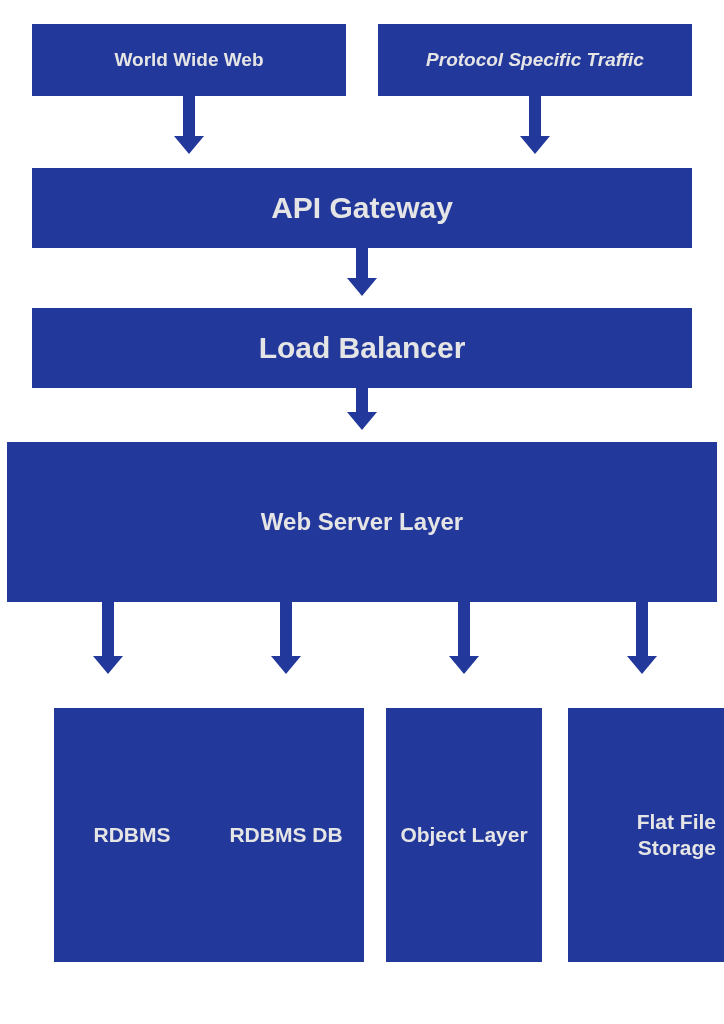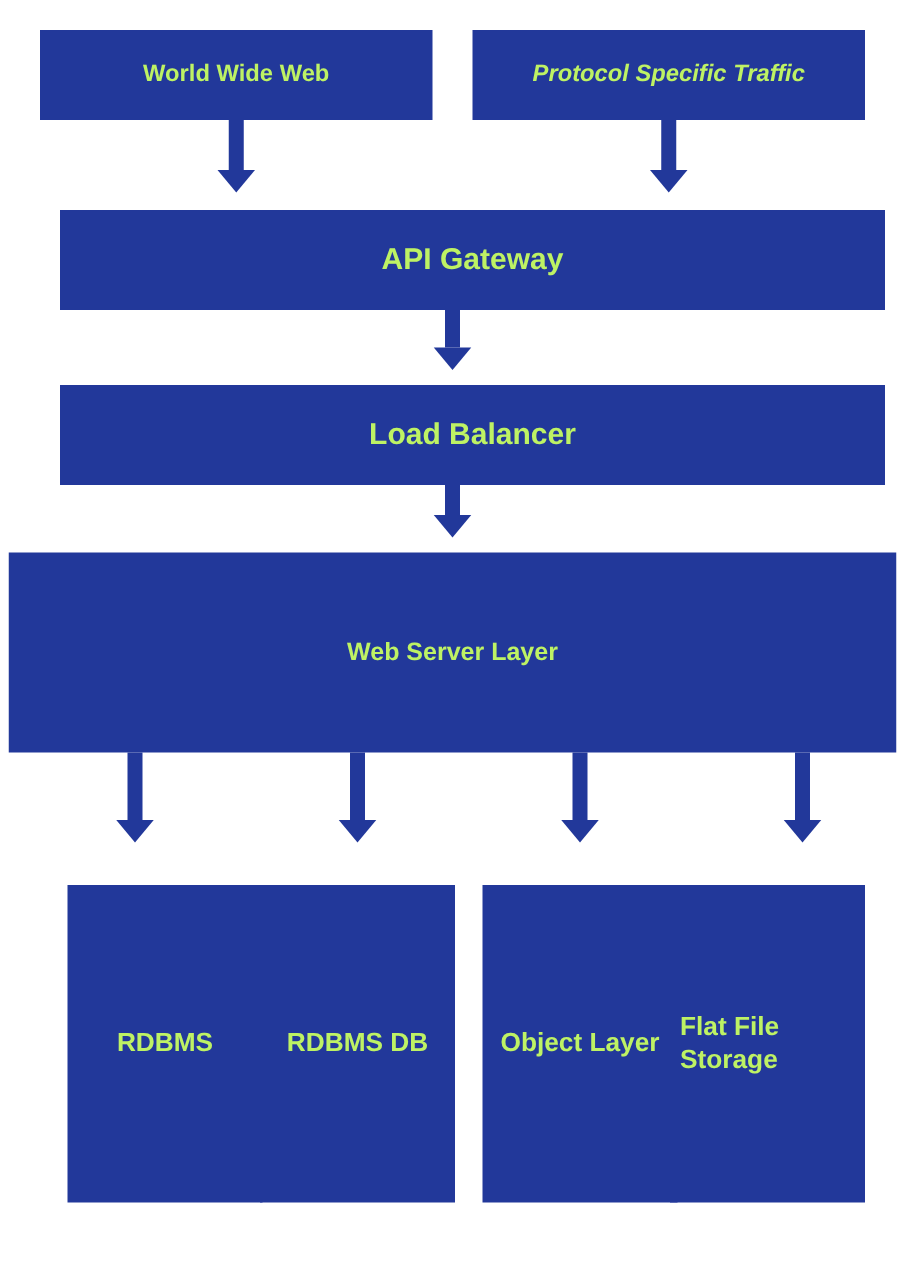"World Wide Web" .box { color: #bef264 -> #e5e5e5; text-align: left -> right }
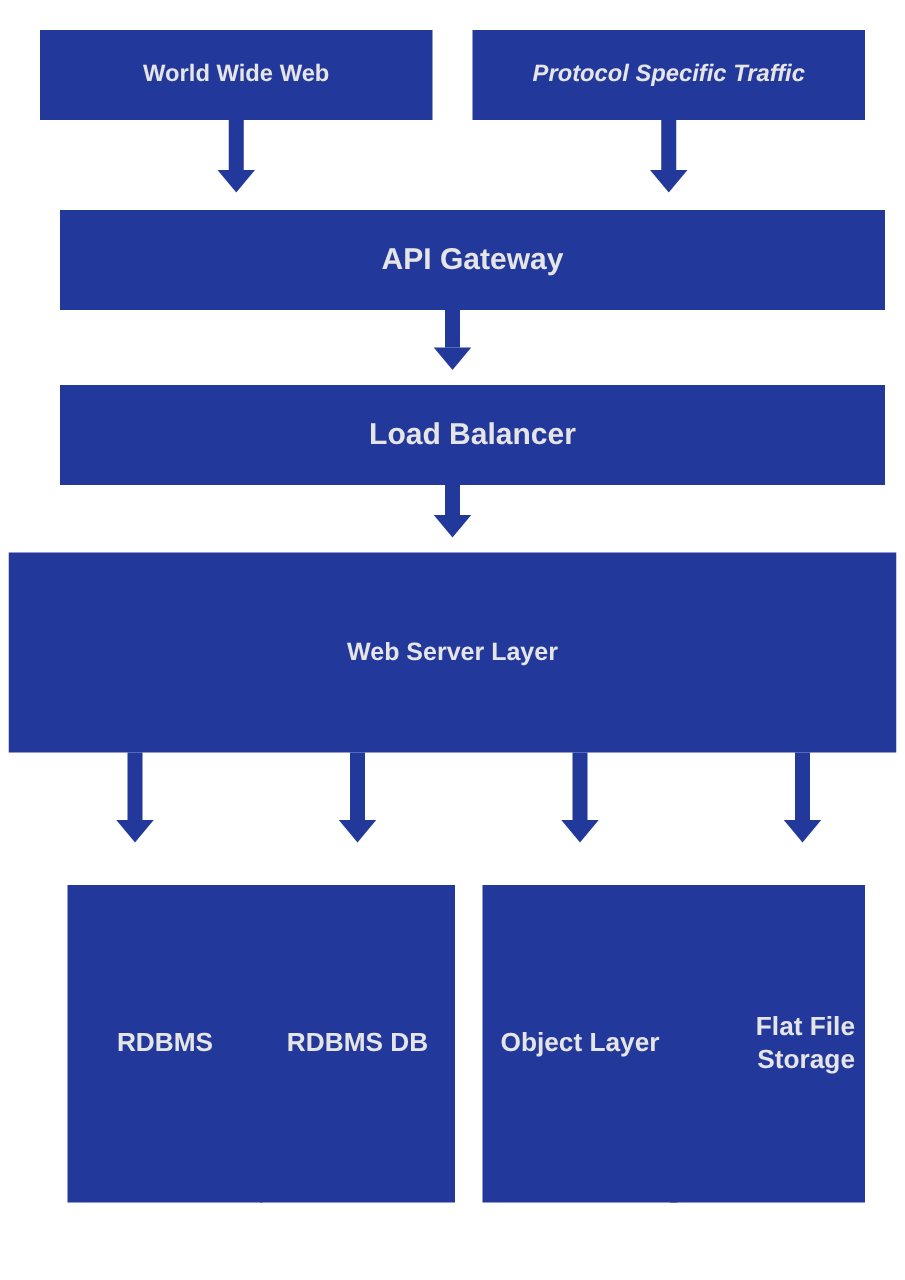"API Gateway" .mid-box { font-size: 24px -> 30px; left: 48px -> 32px }
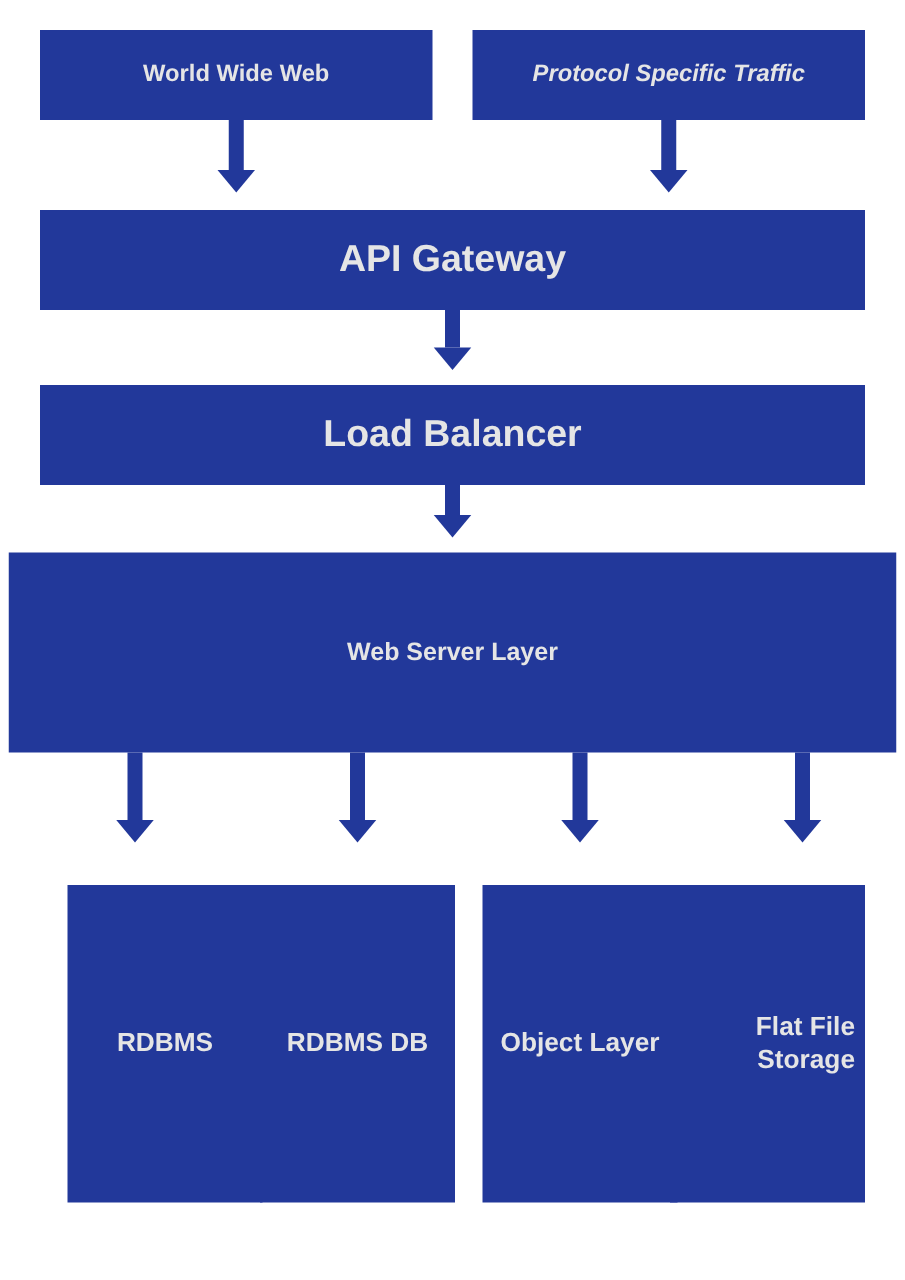"Web Server Layer" .web-server { font-size: 20px -> 24px }
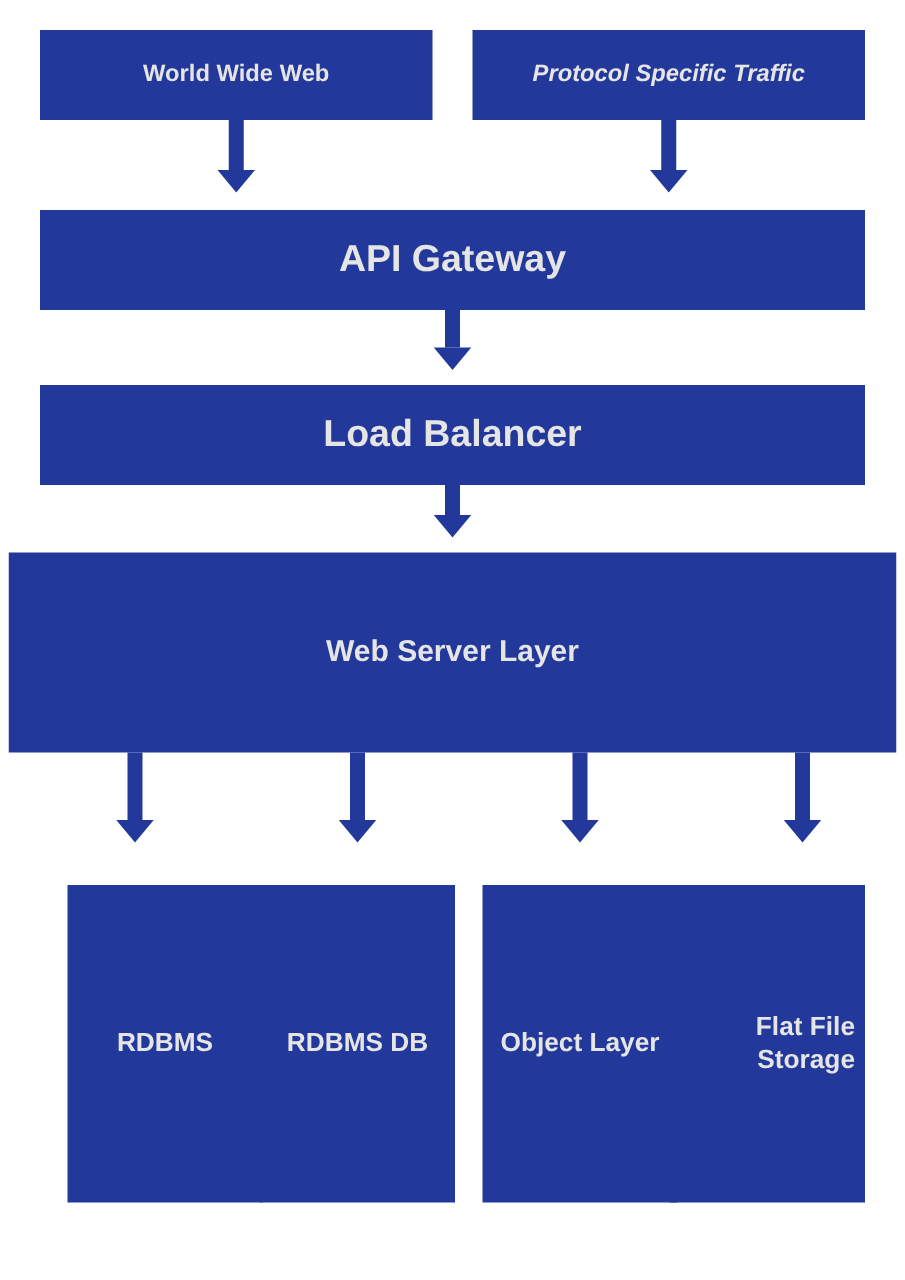"Flat File Storage" .storage-4 { left: 536px -> 568px }
